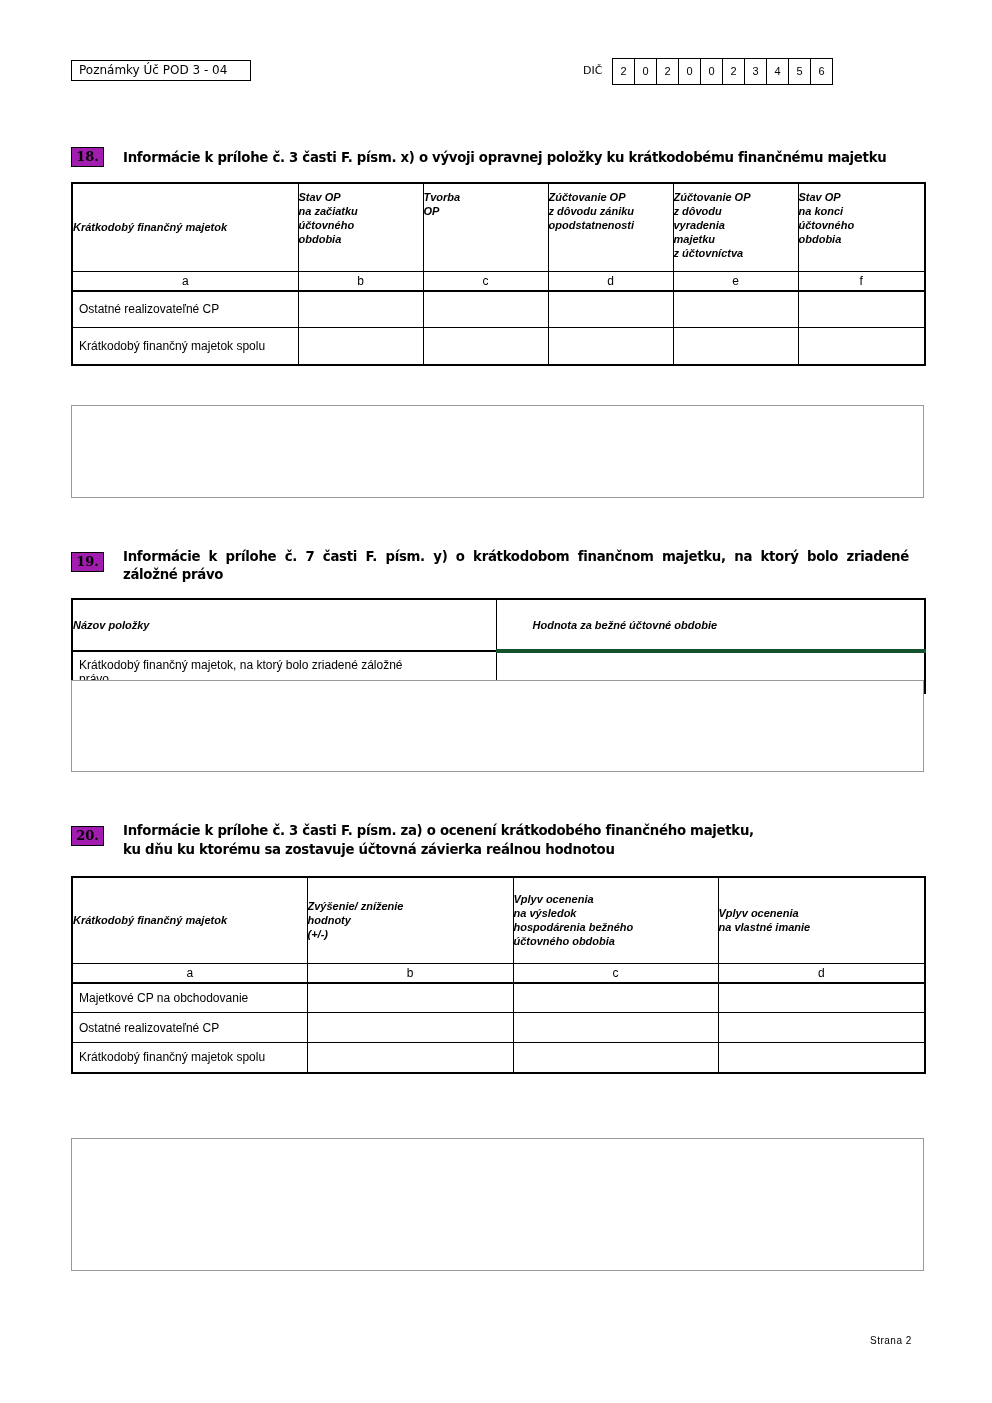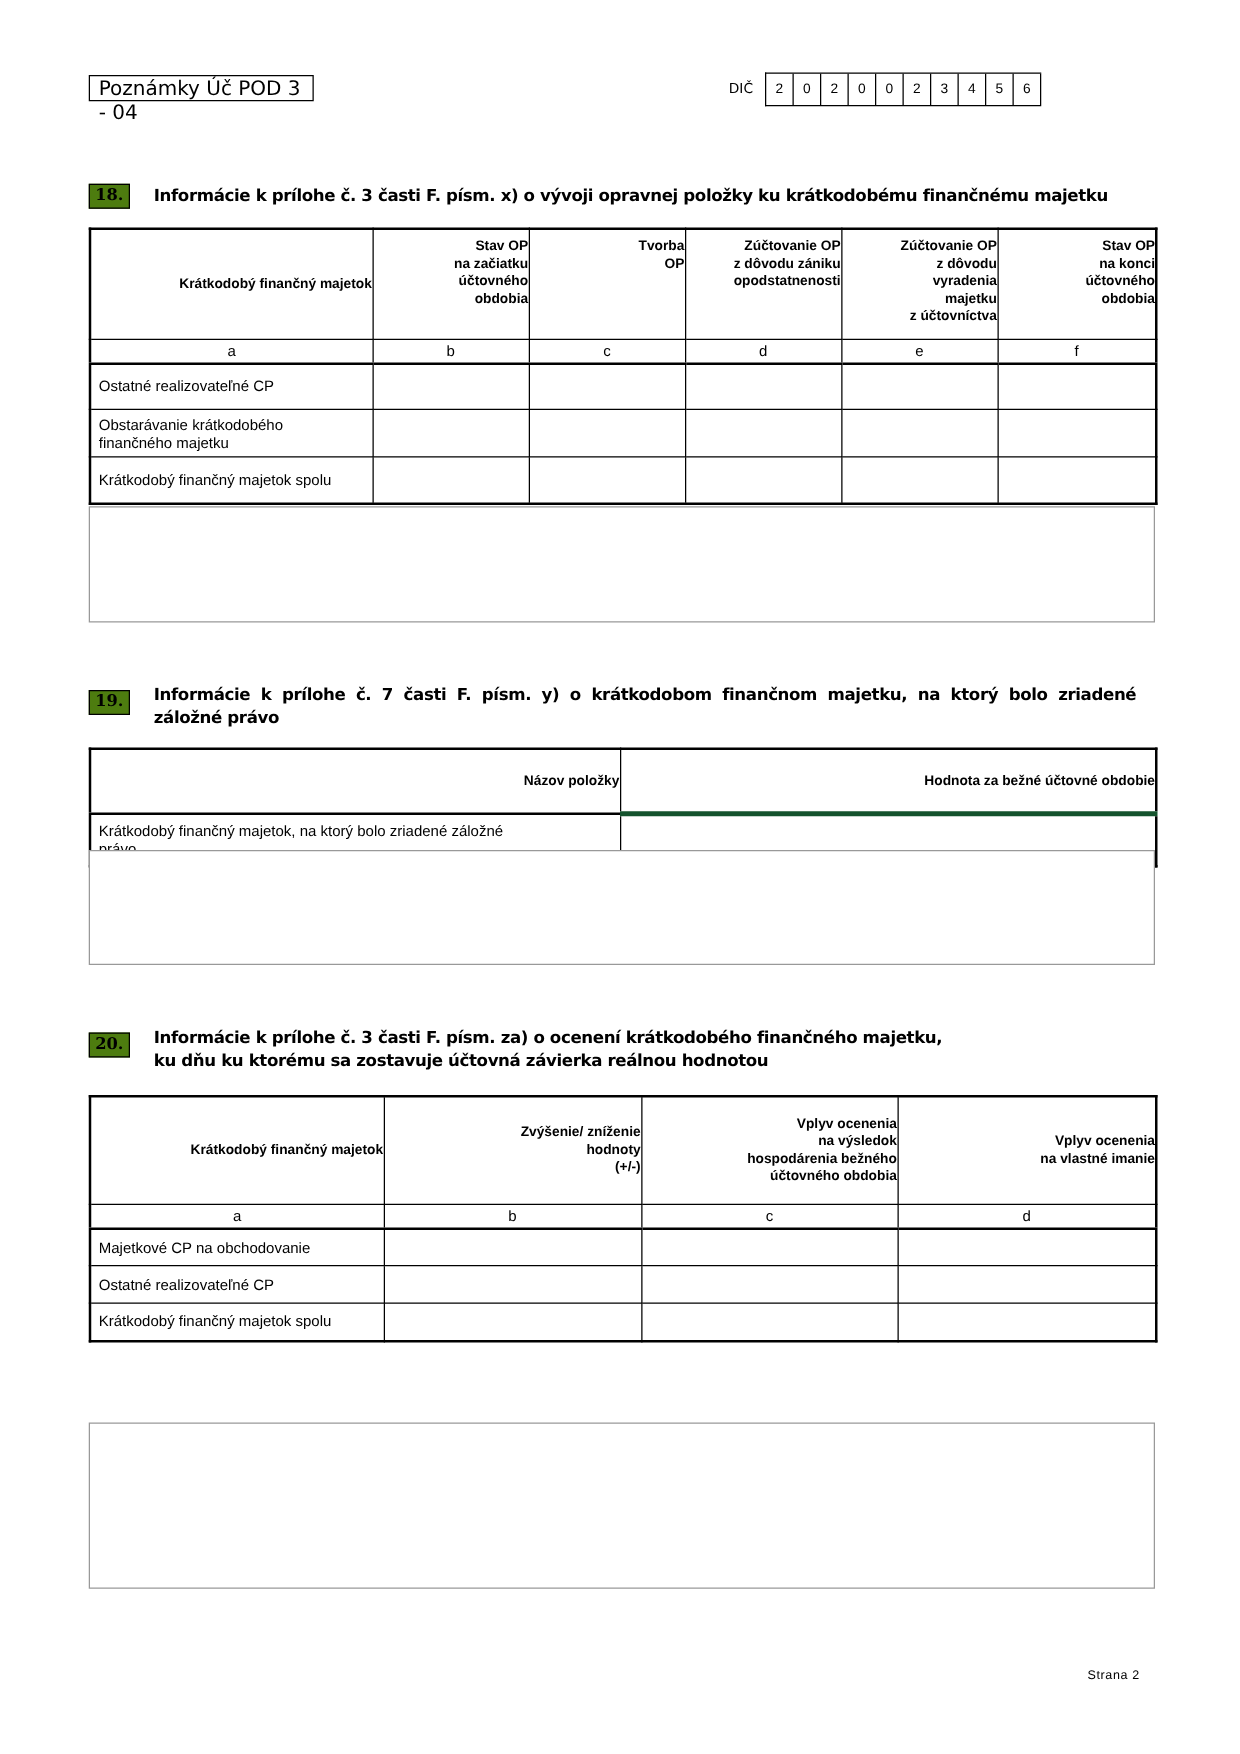"Poznámky Úč POD 3 -" .form-code { font-size: 16px -> 12px }
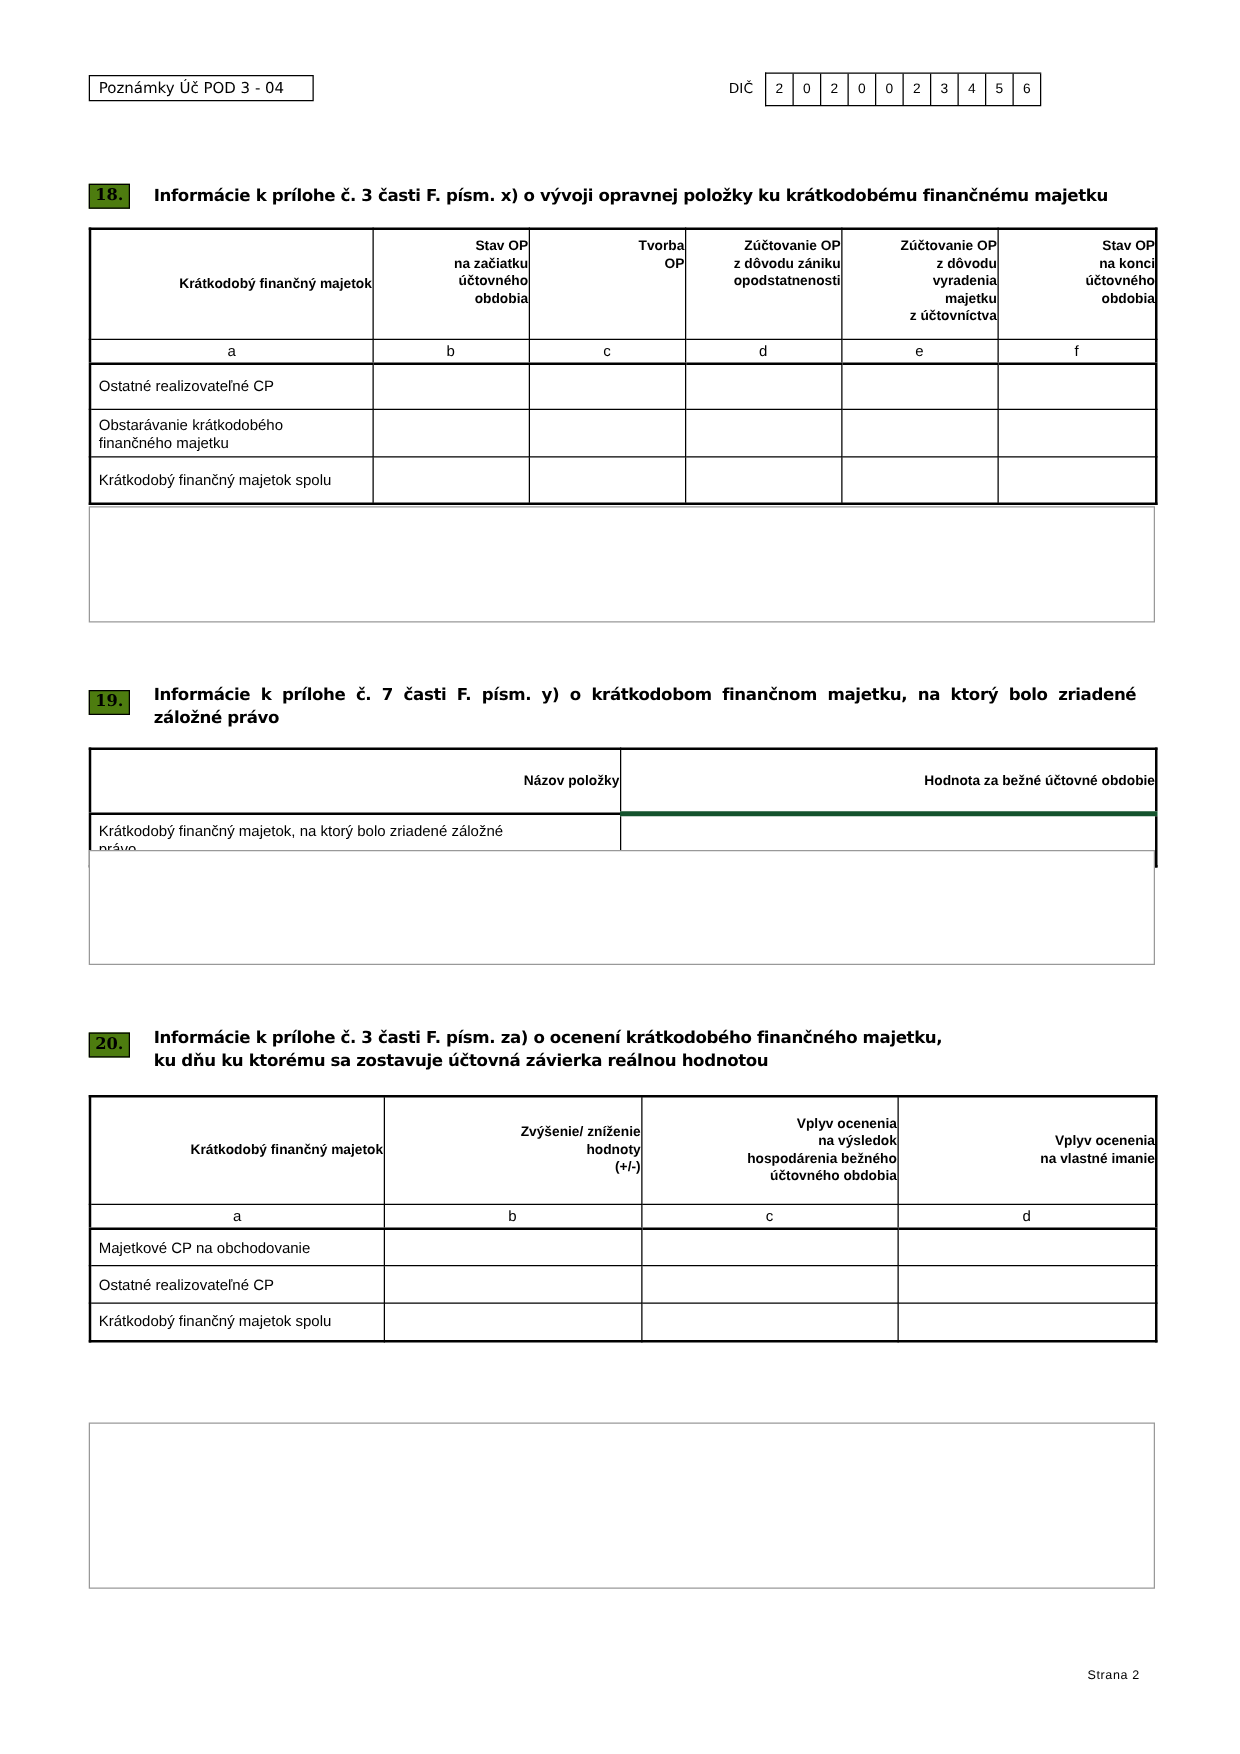"18." .sec-num { background: #4d7c0f -> #a21caf }
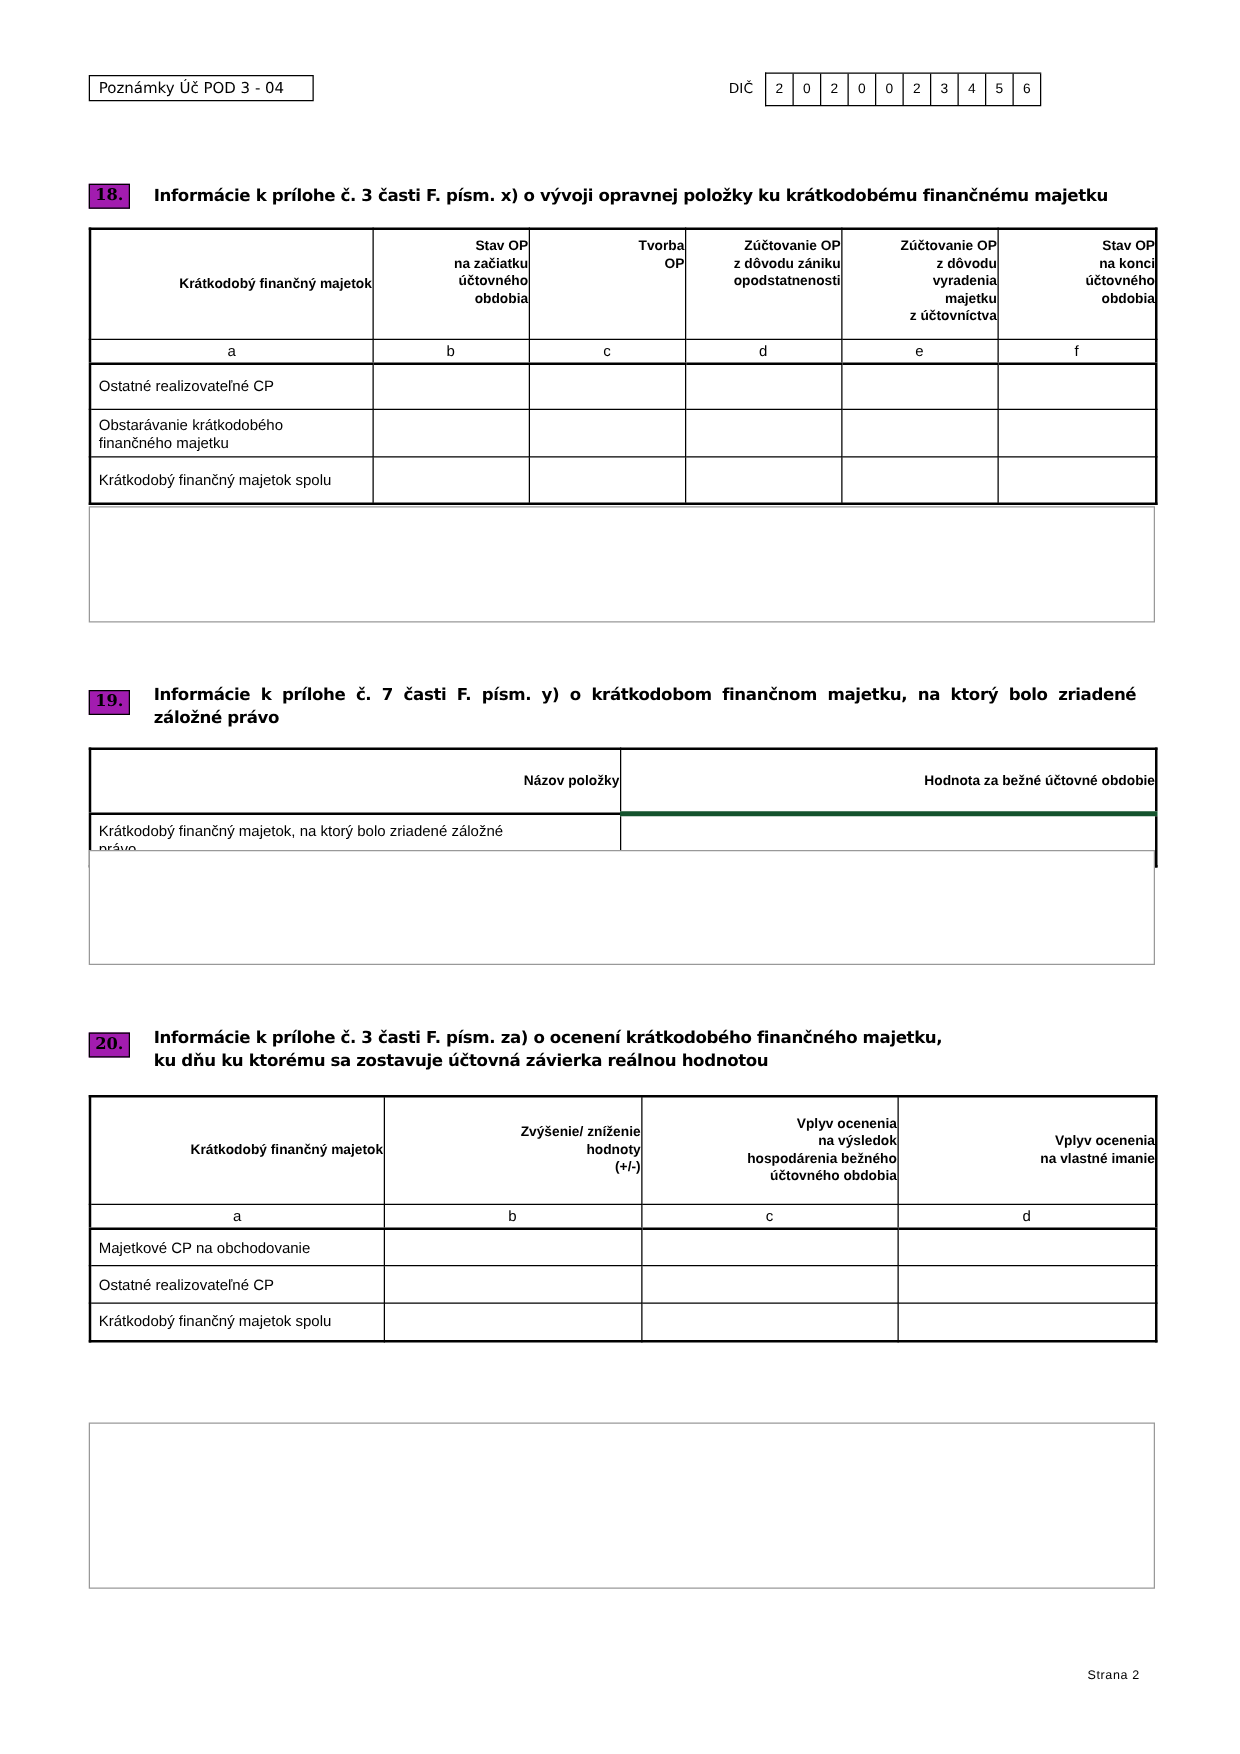"Stav OP" table.grid th { font-style: none -> italic; text-align: right -> left }
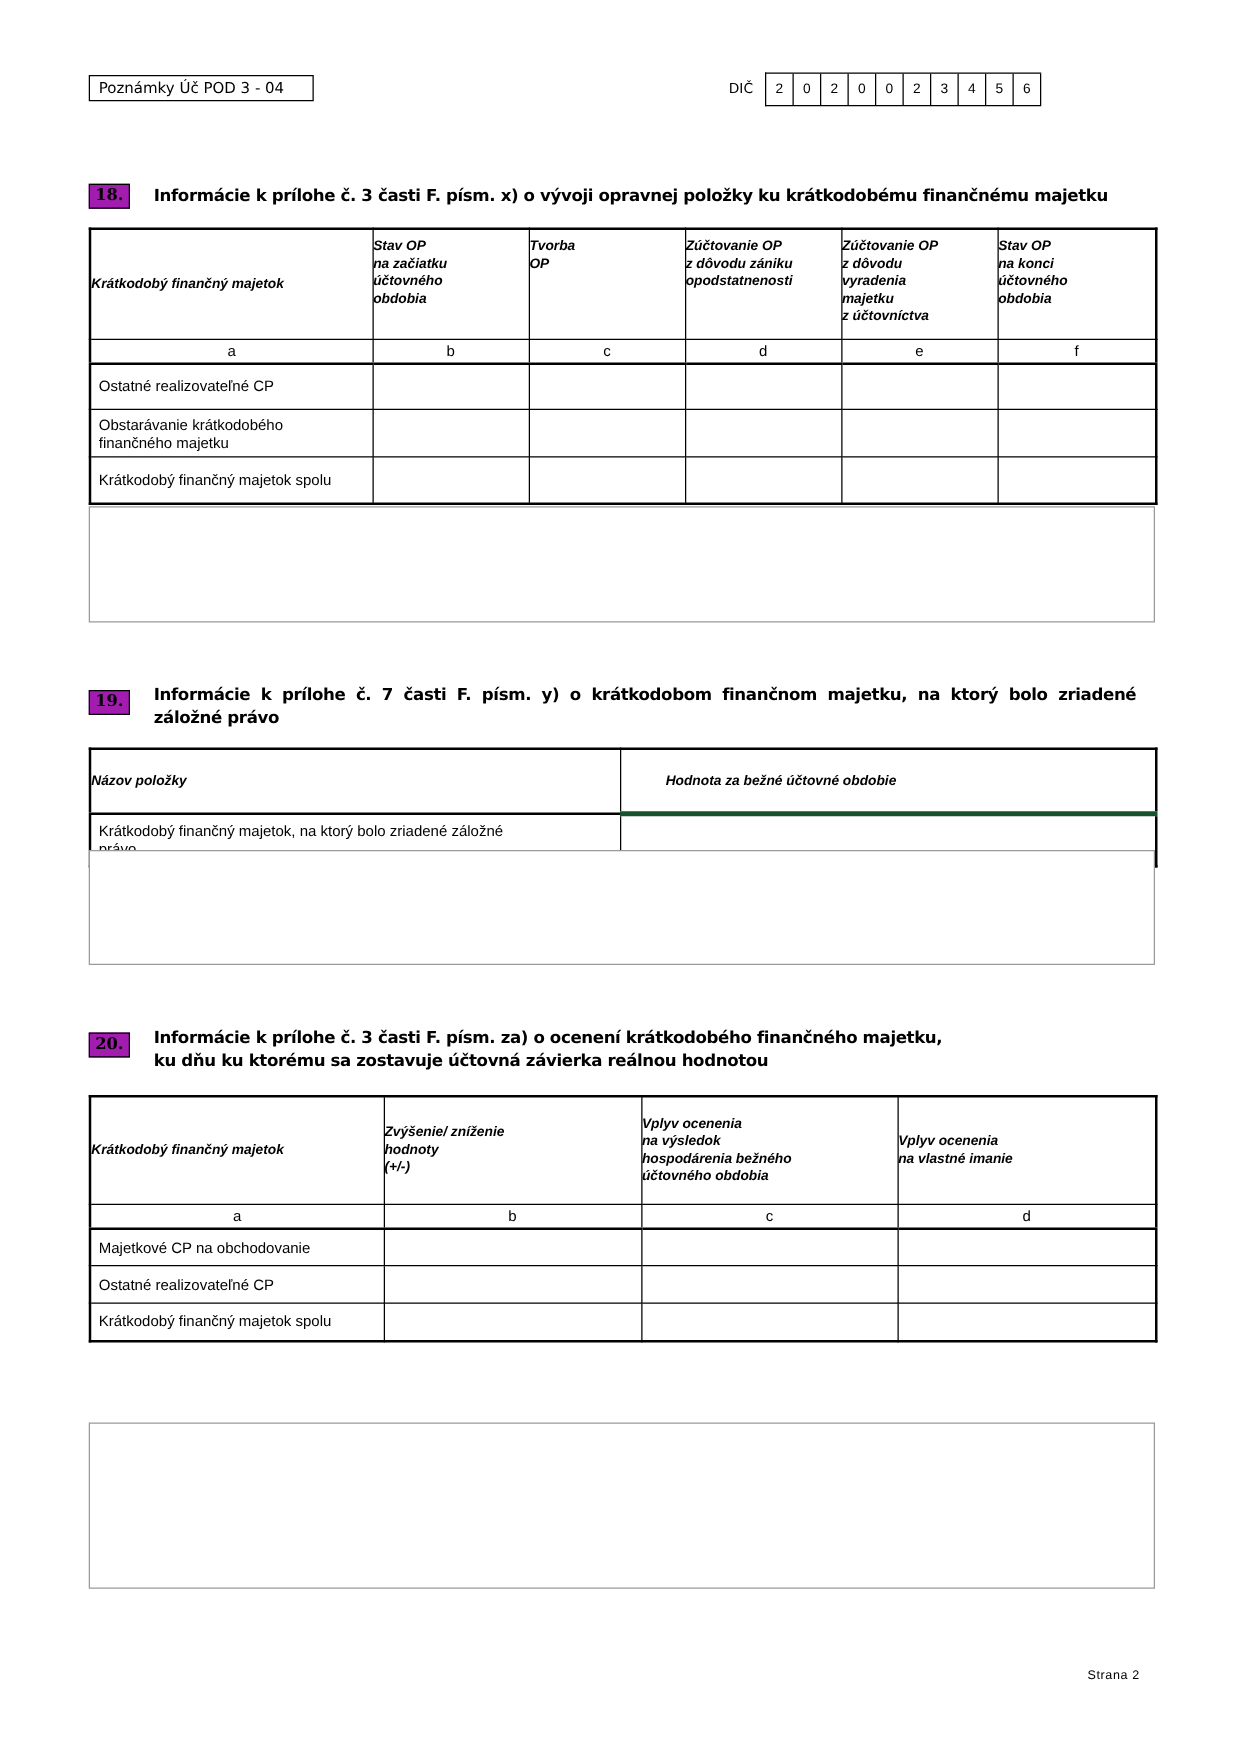"Obstarávanie krátkodobého" tr { html: <tr> <td>Obstarávanie krátkodobého finančného majetku</td> <td></td> <td></td> <td></td> <td></td> <td></td> </tr> -> none }
